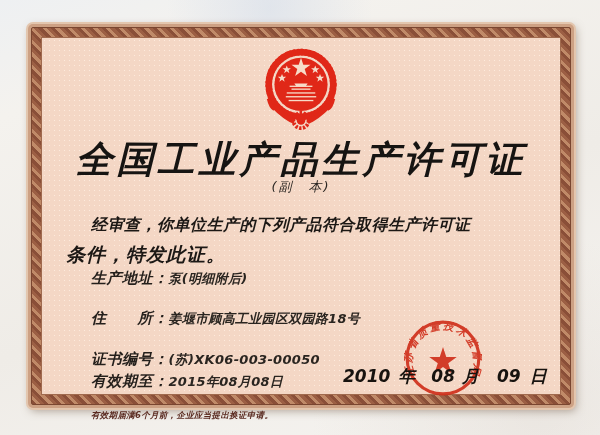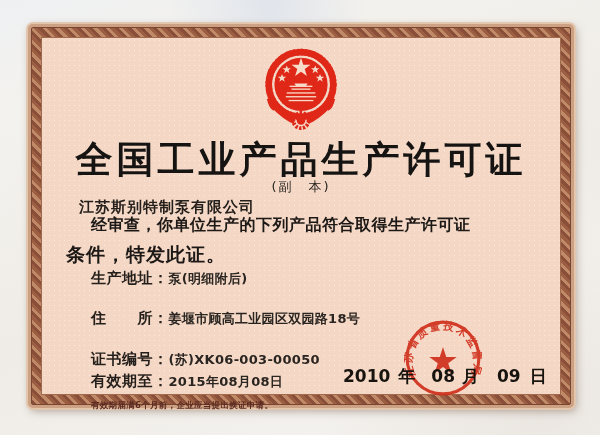"全国工业产品生产许可证" .cert-outer { font-style: none -> italic }
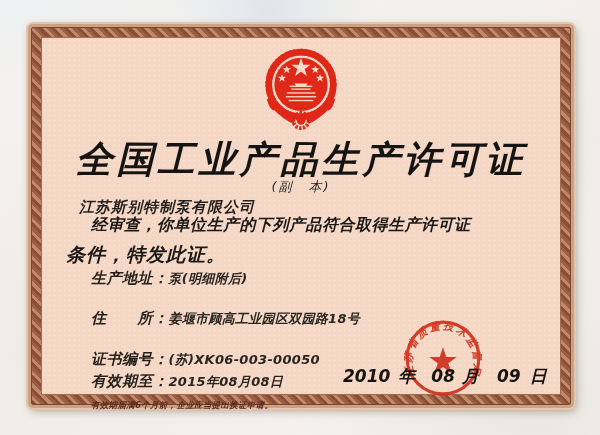"江苏斯别特制泵有限公司" div.company { html: <div>江苏斯别特制泵有限公司</div> -> none }
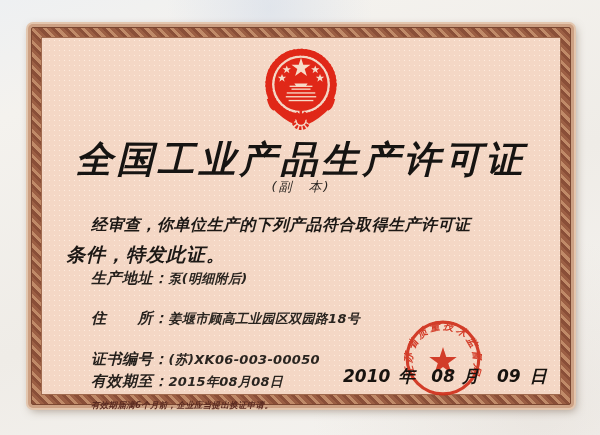"有效期届满6个月前，企业应当提出换证申请。" .footnote { top: 362px -> 372px }
